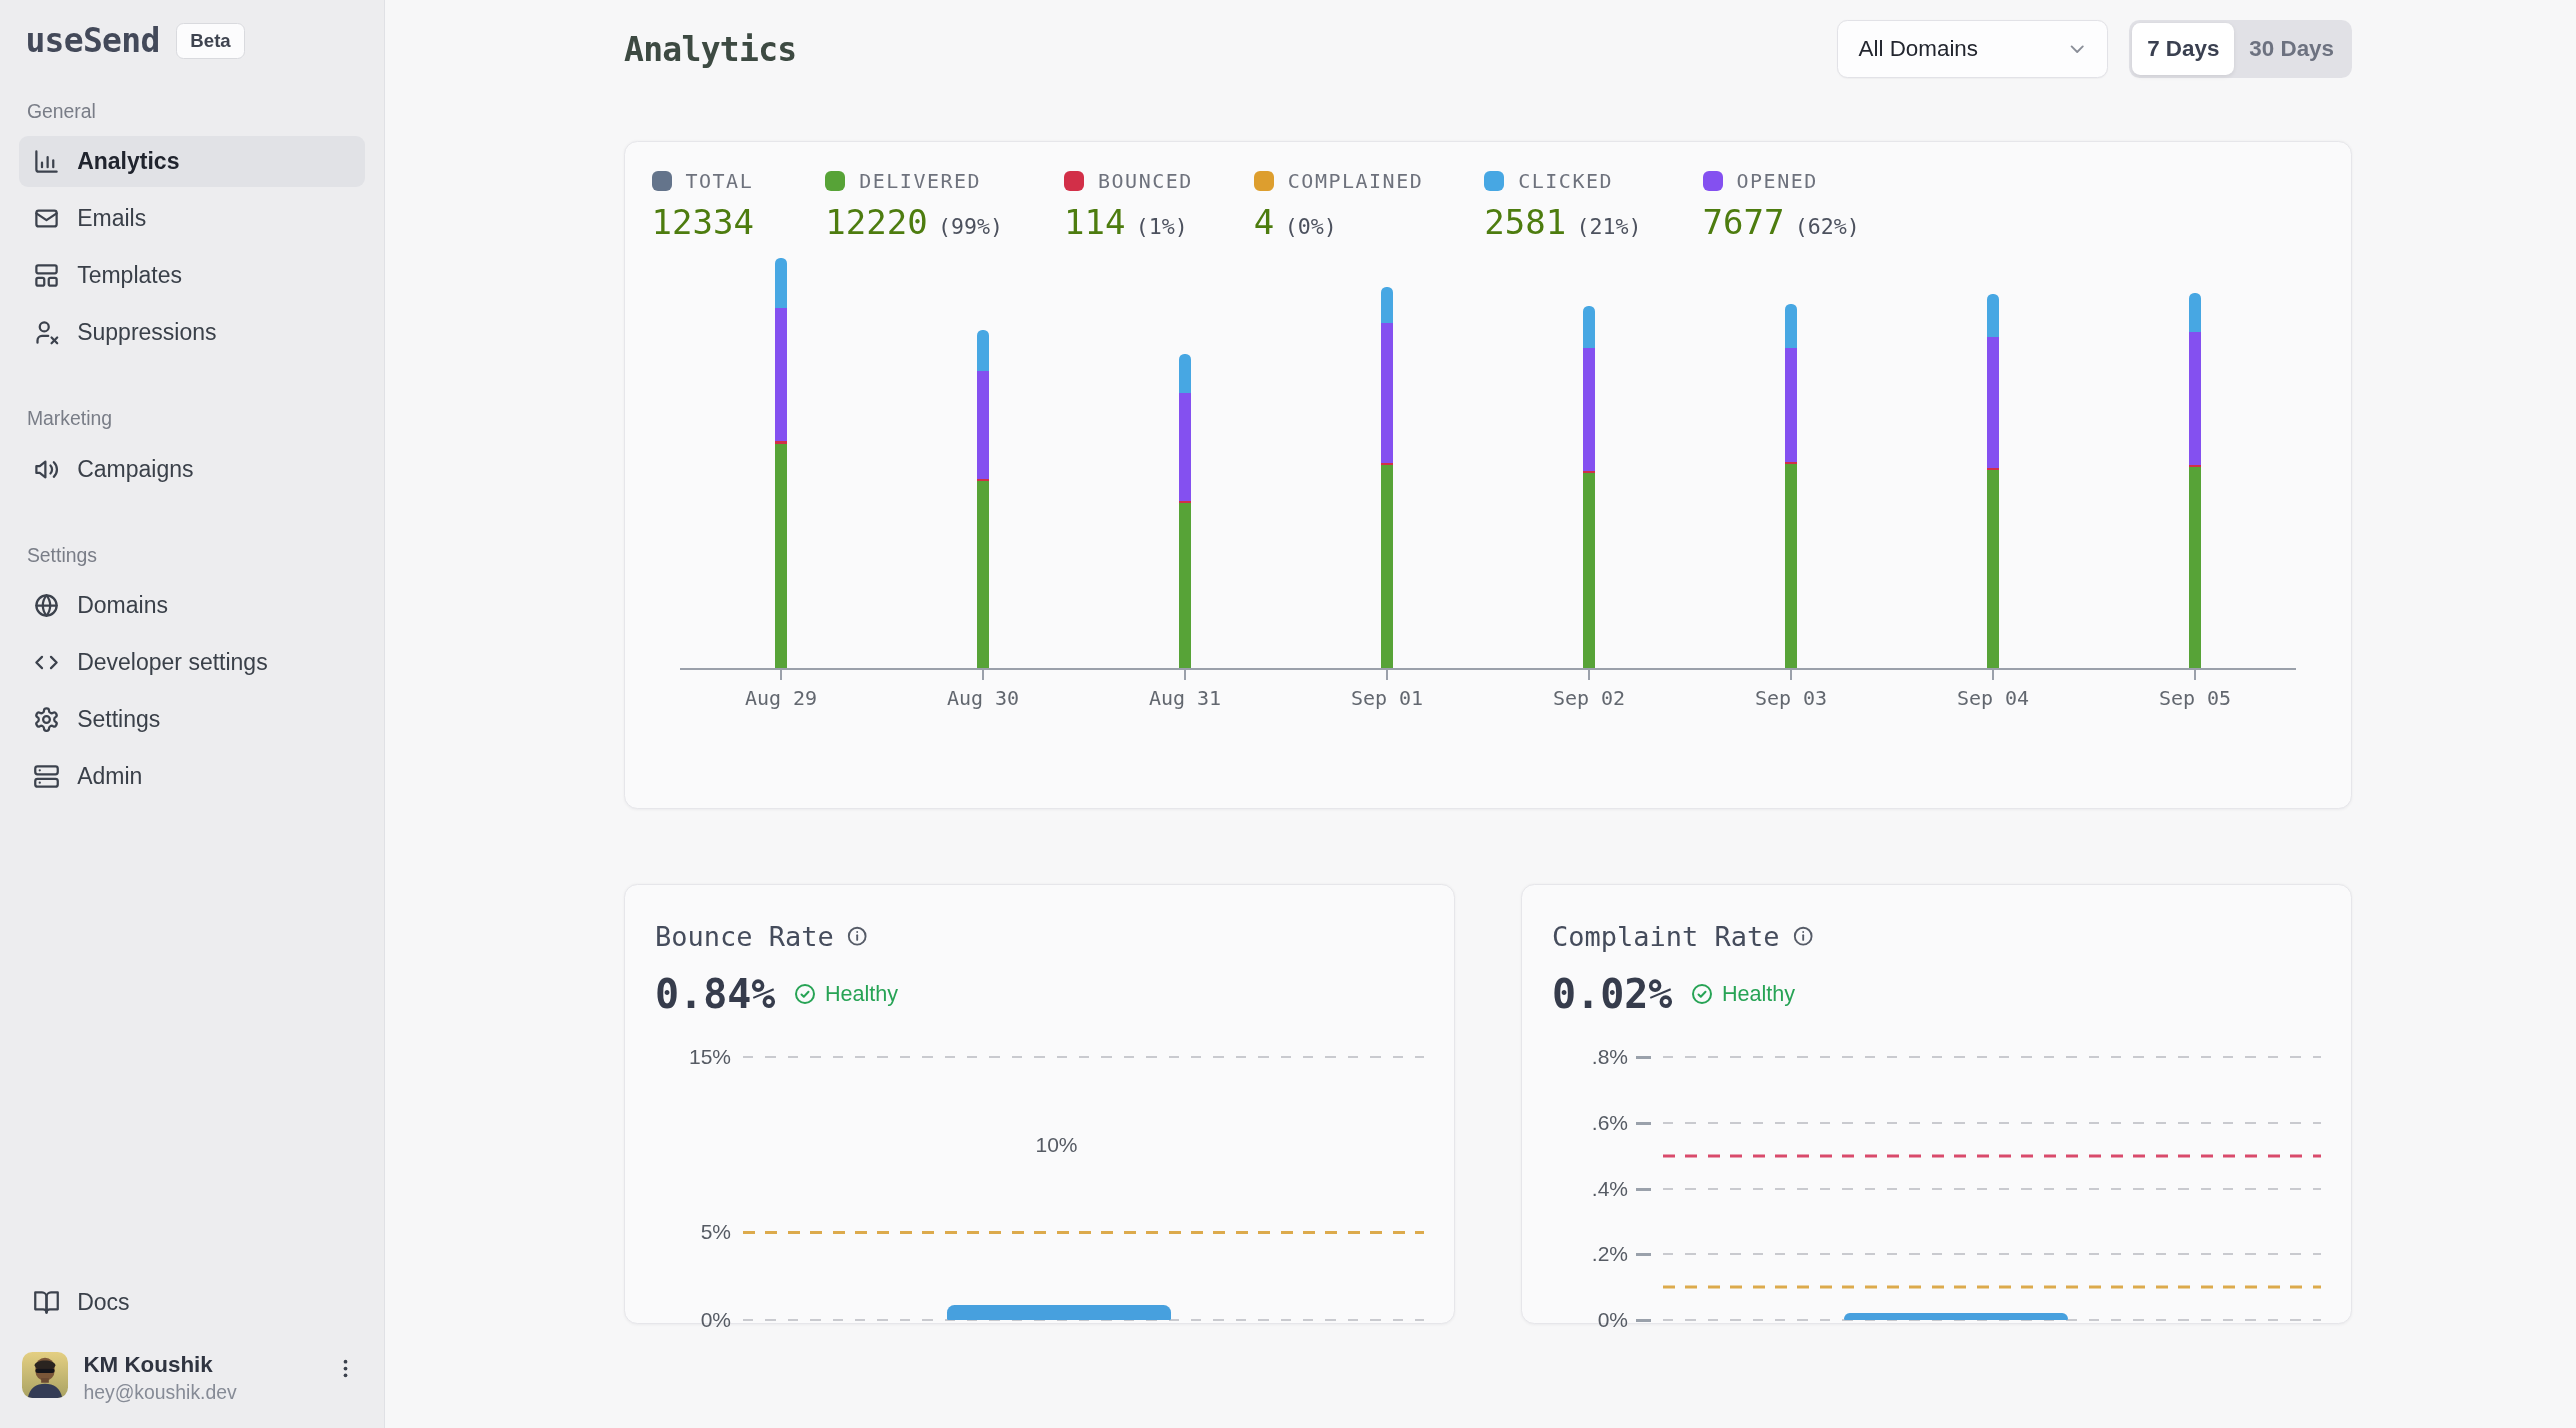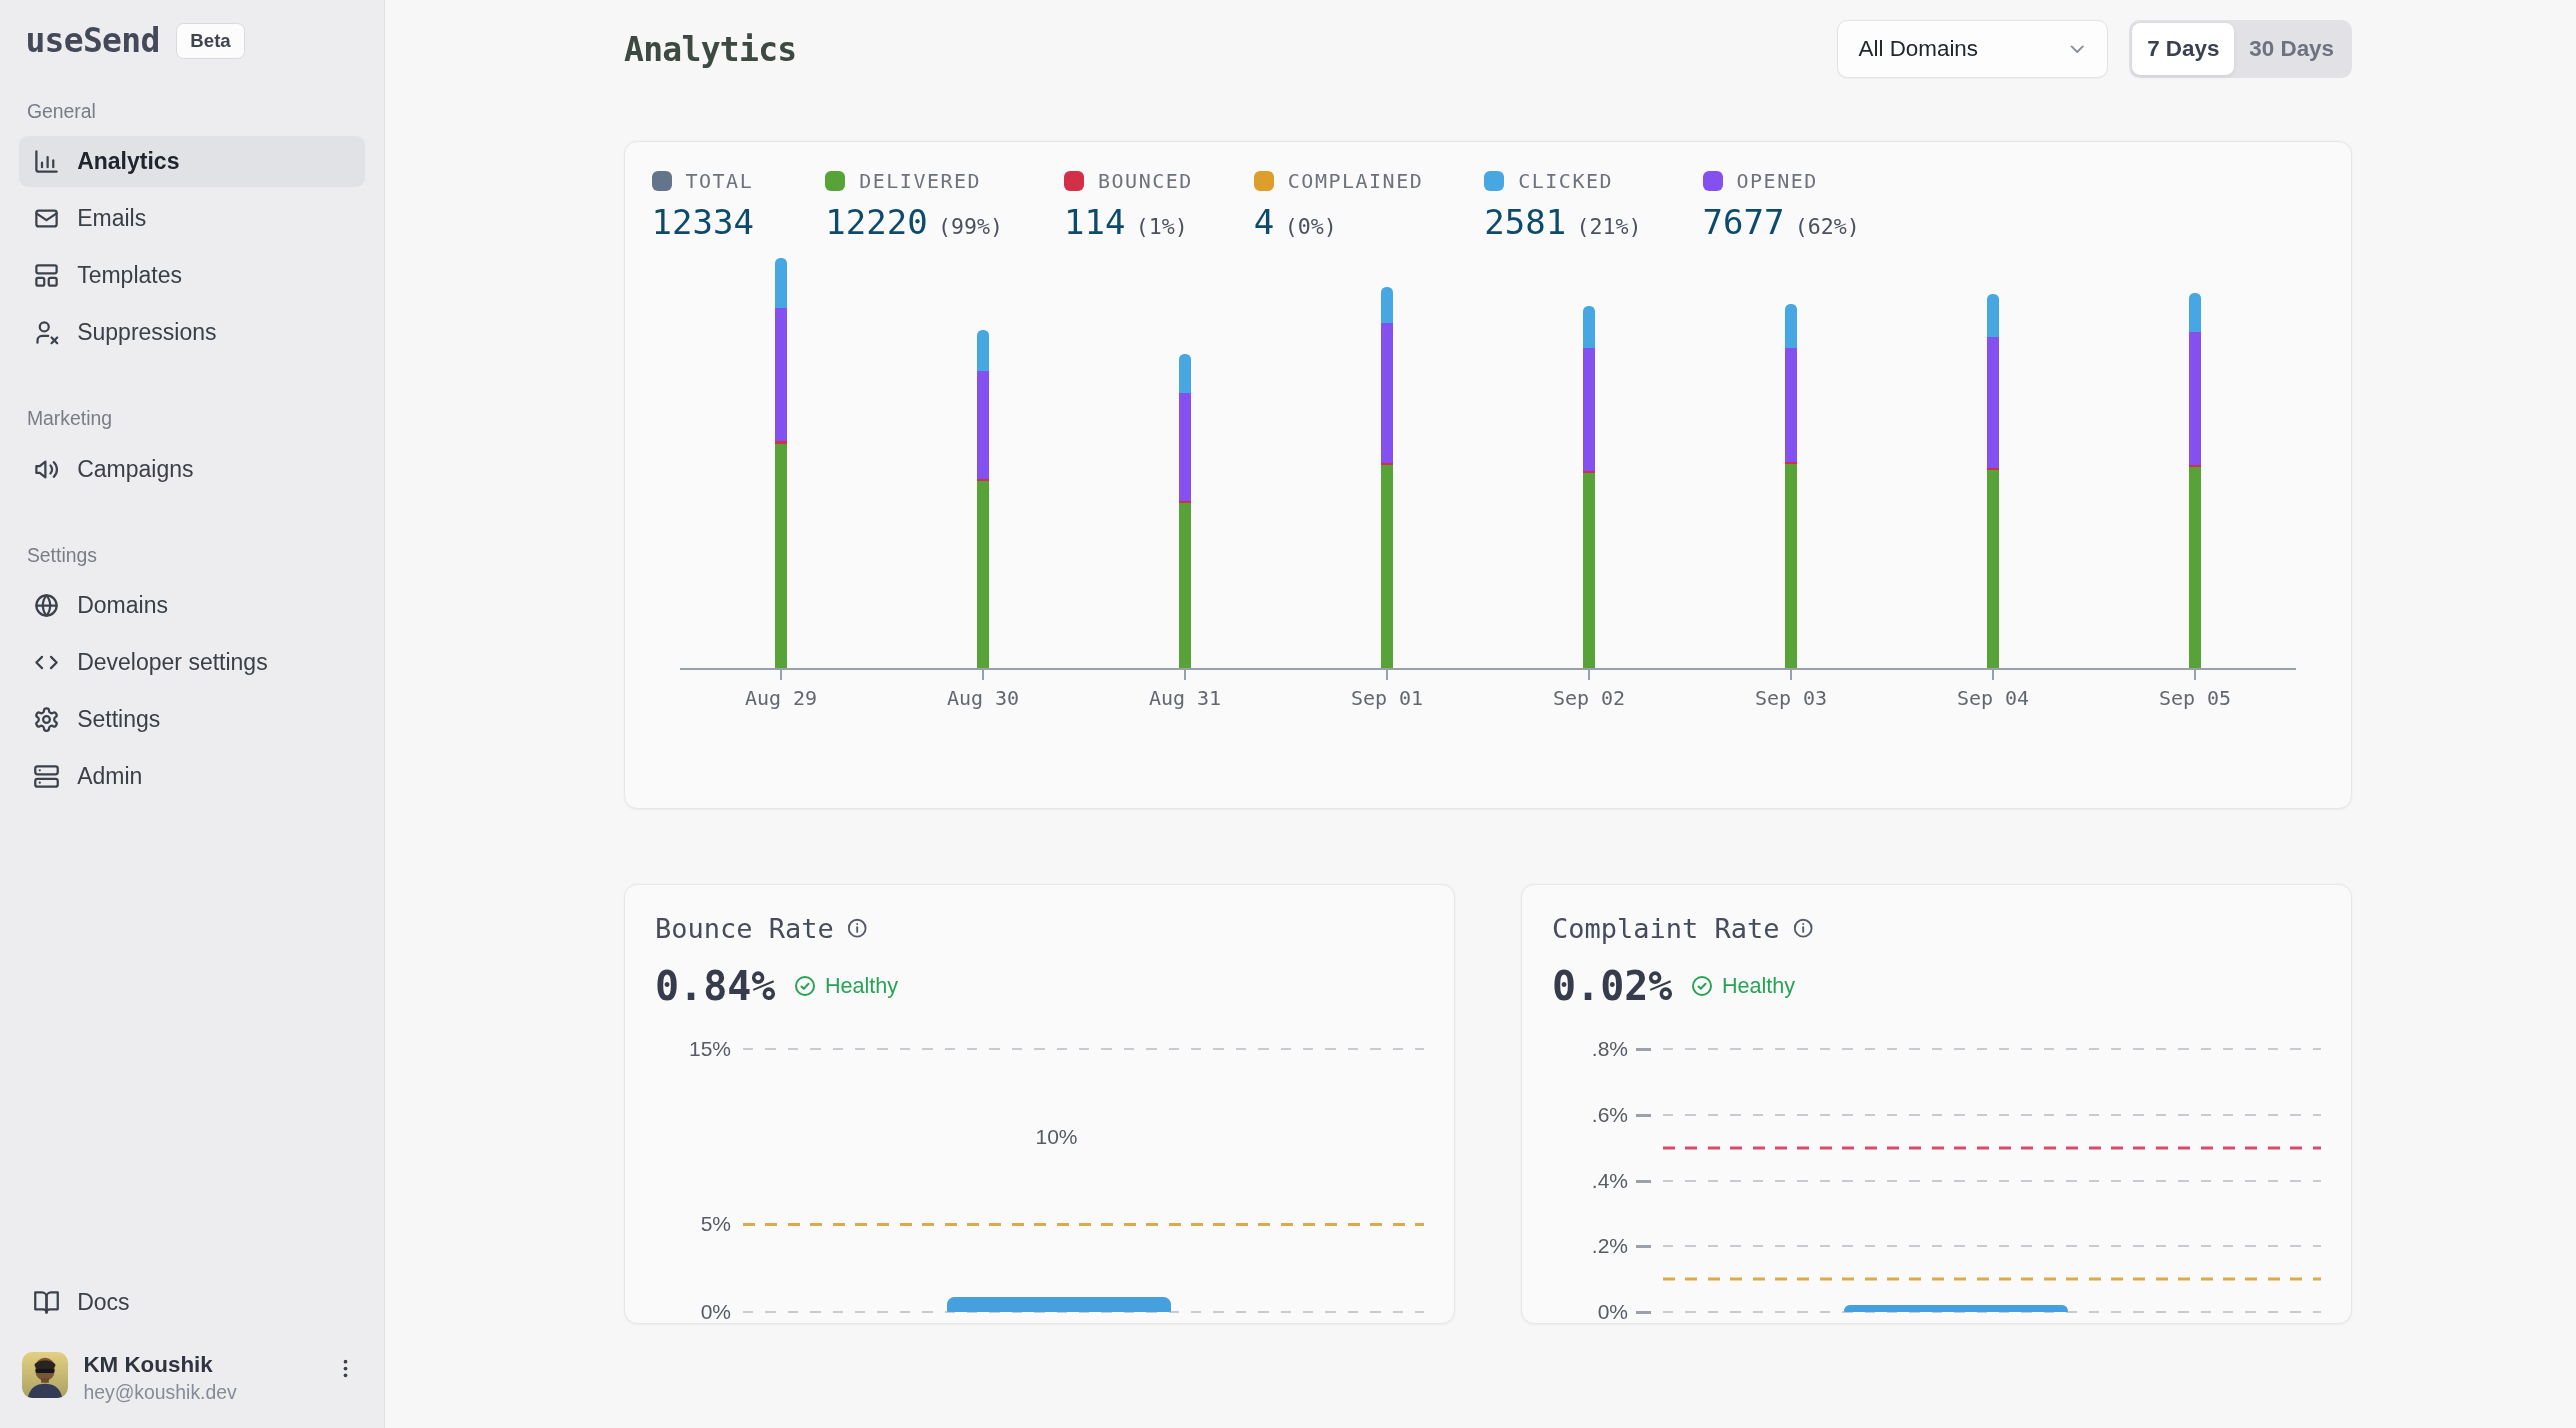"12334" .stat-value { color: #0c4a6e -> #4d7c0f }
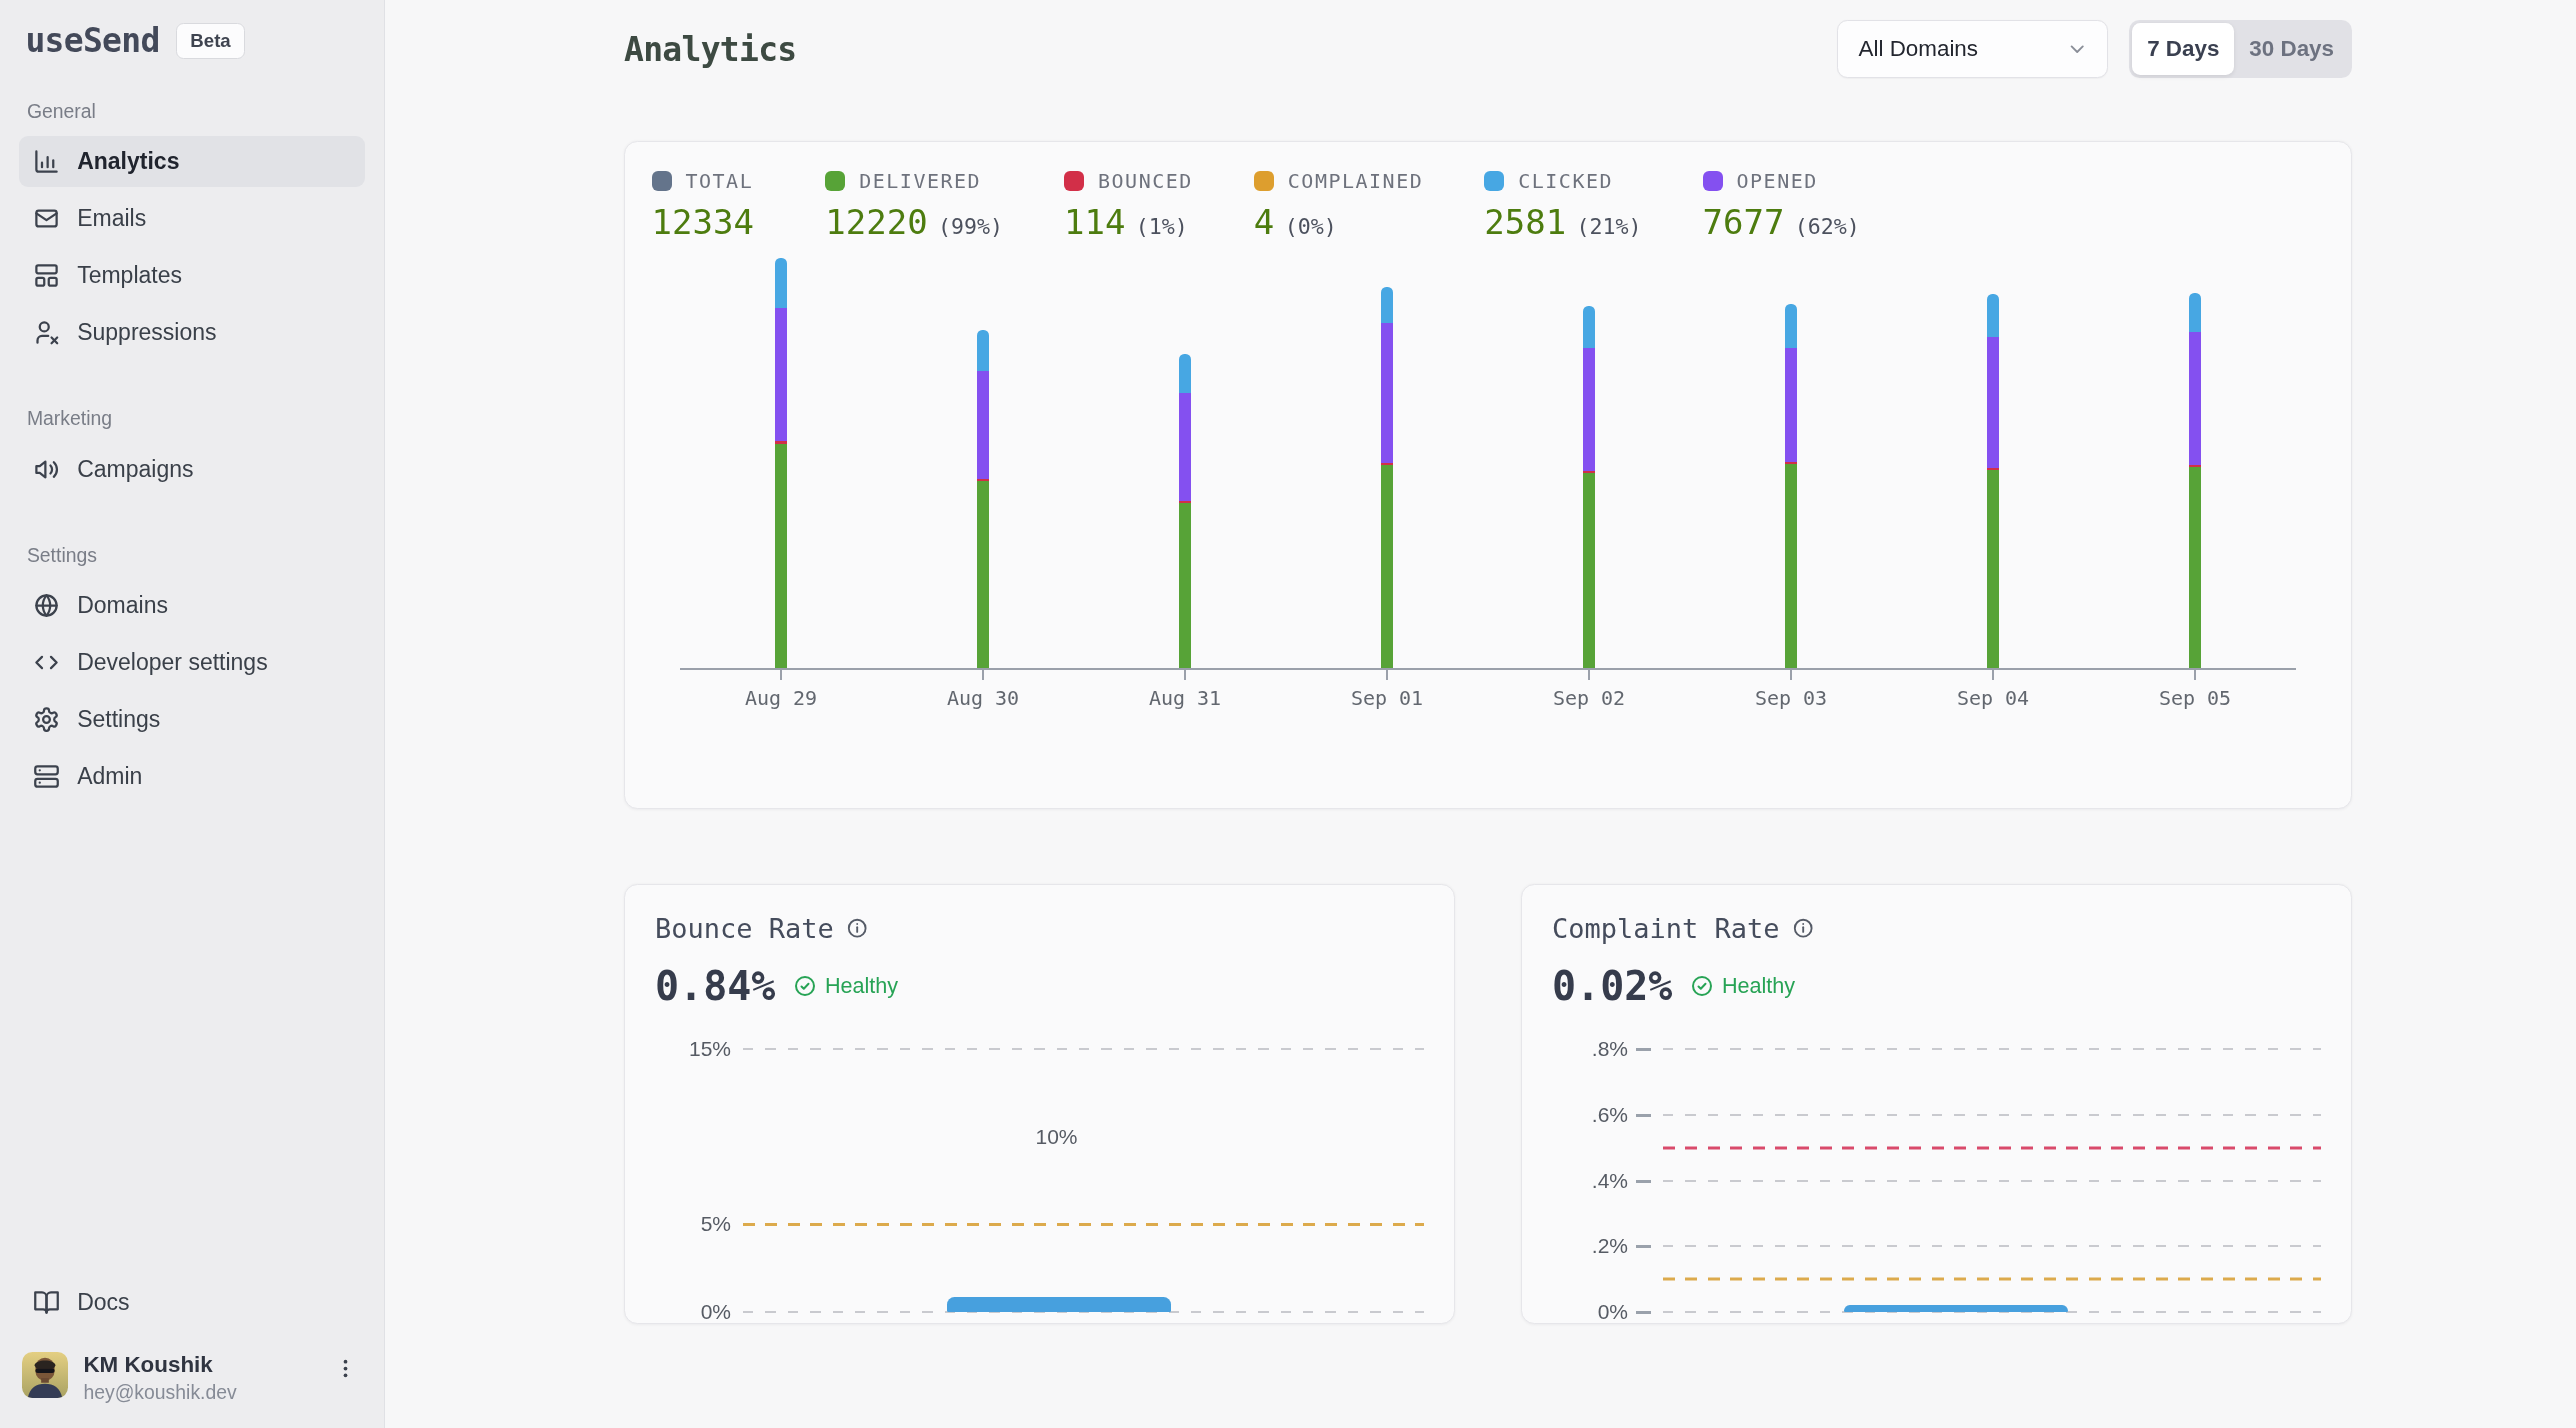"Bounce Rate" .rate-card { padding: 28px 30px -> 36px 30px }
